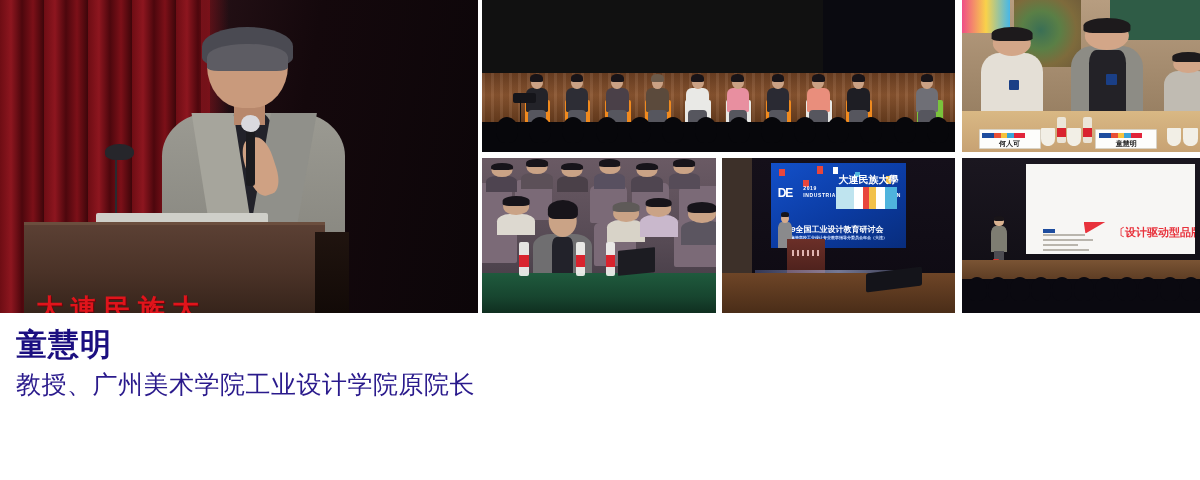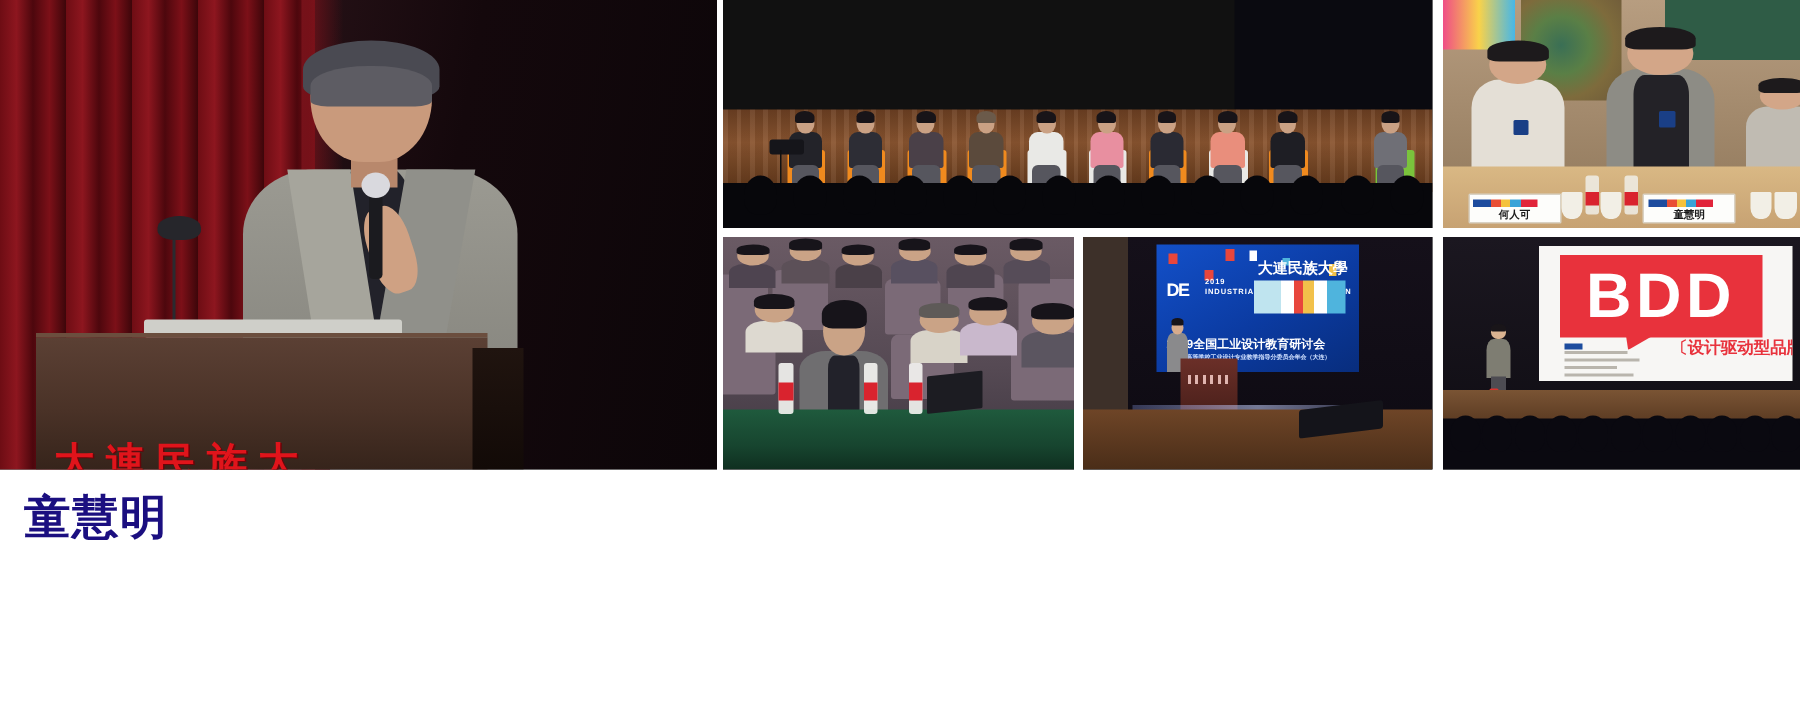"BDD" div.bd-red { html: <div> <span>BDD</span> </div> -> none }
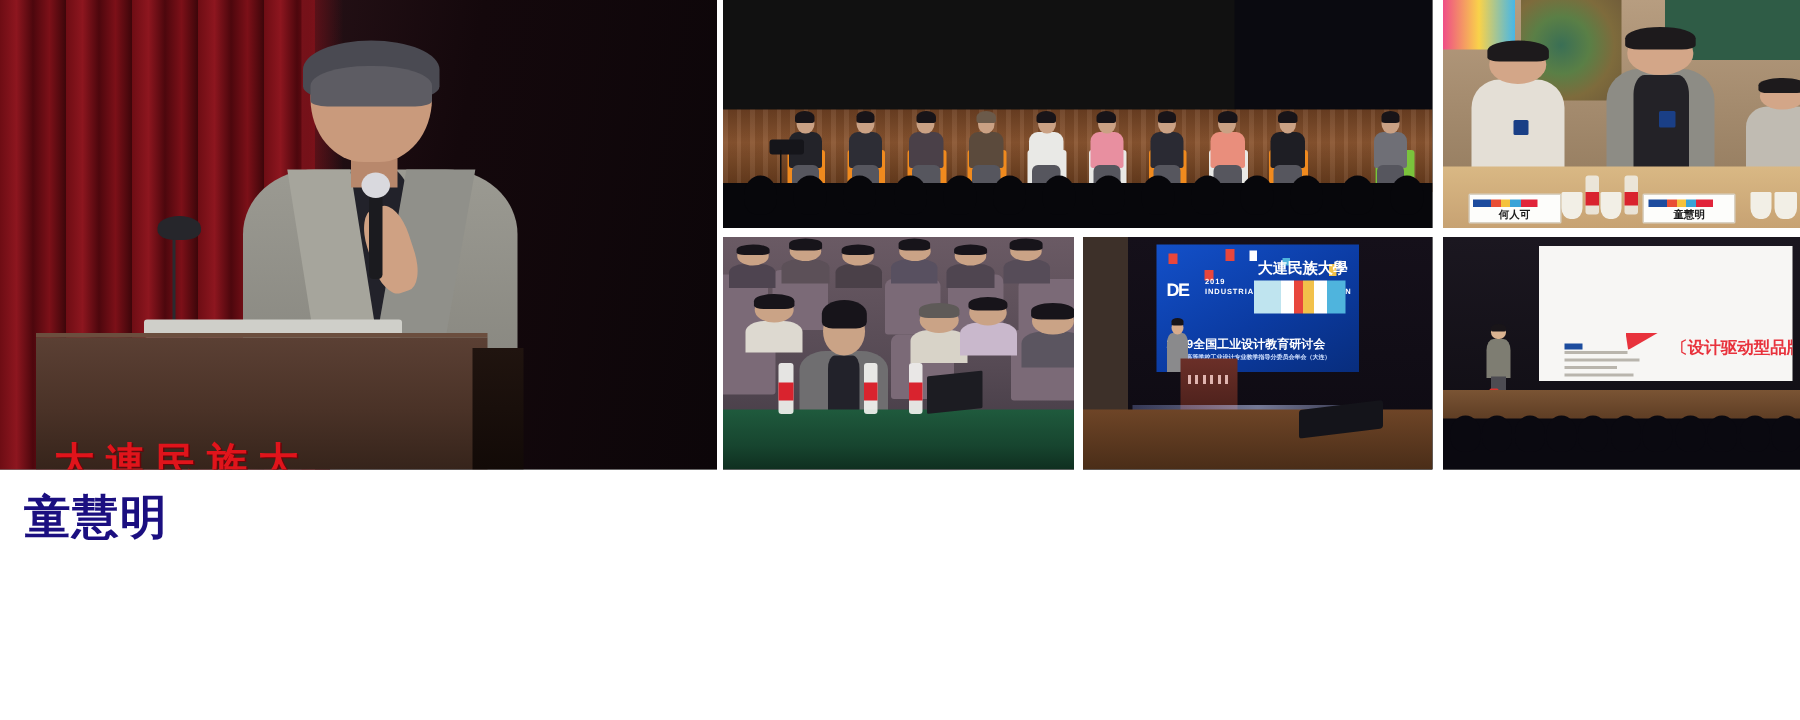"教授、广州美术学院工业设计学院原院长" div.cap-role { html: none -> <div>教授、广州美术学院工业设计学院原院长</div> }
